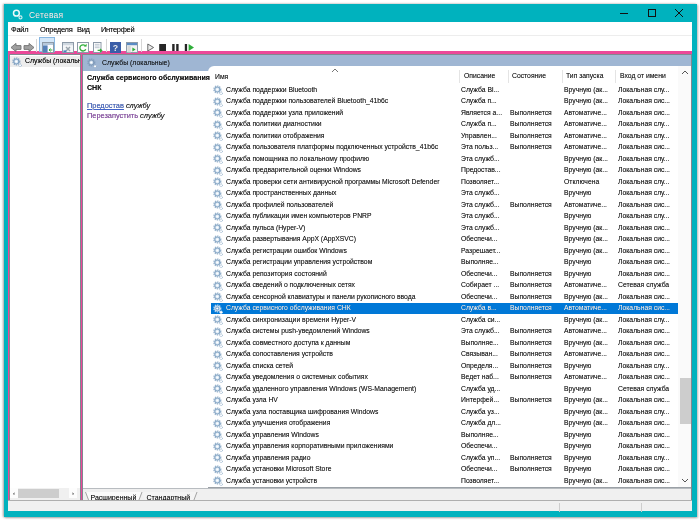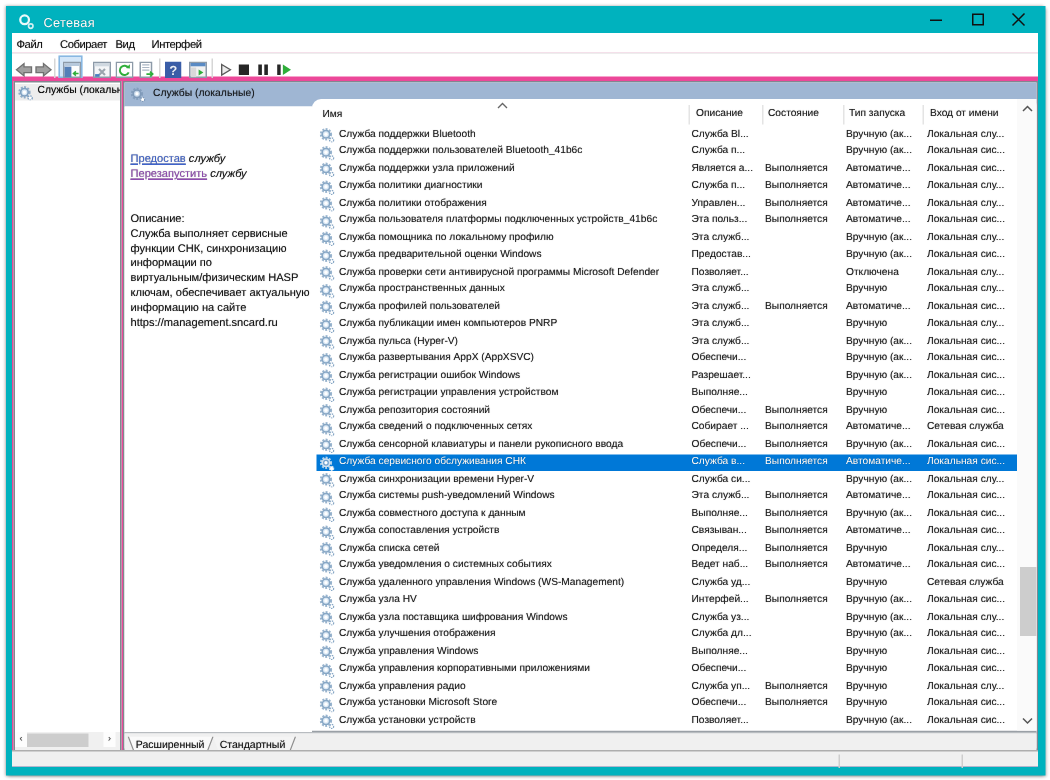"Собирает" span { text: Собирает -> Определя }
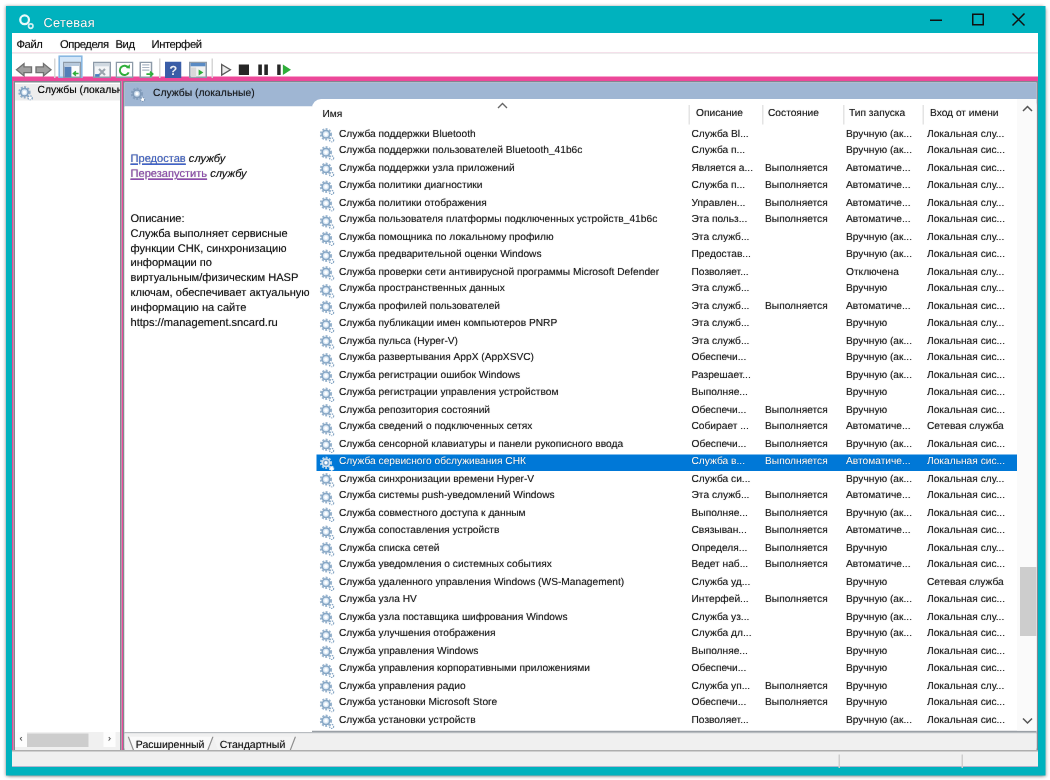"Служба сервисного обслуживания" b { html: none -> <b>Служба сервисного обслуживания<br>СНК</b> }
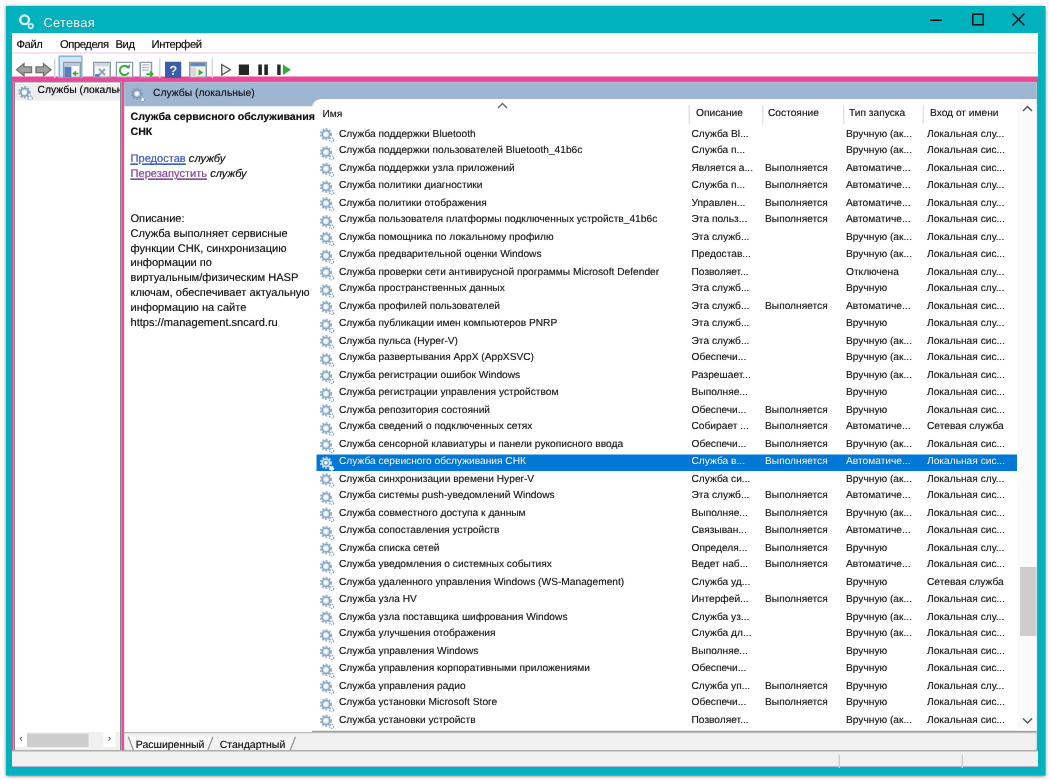"Перезапустить" a2 { text-decoration: underline -> none }
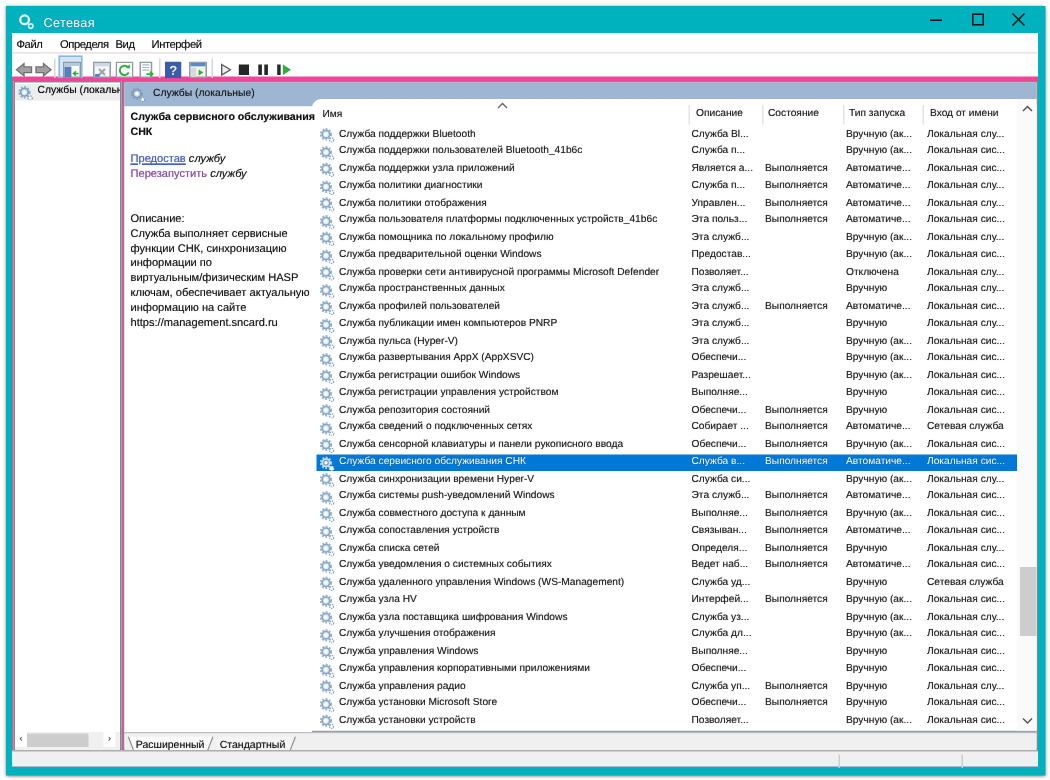"Описание:" span.d1 { html: <span>Описание:<br>Служба выполняет сервисные<br>функции СНК, синхронизацию<br>информации по<br>виртуальным/физическим HASP<br>ключам, обеспечивает актуальную<br>информацию на сайте<br>https://management.sncard.ru</span> -> none }
